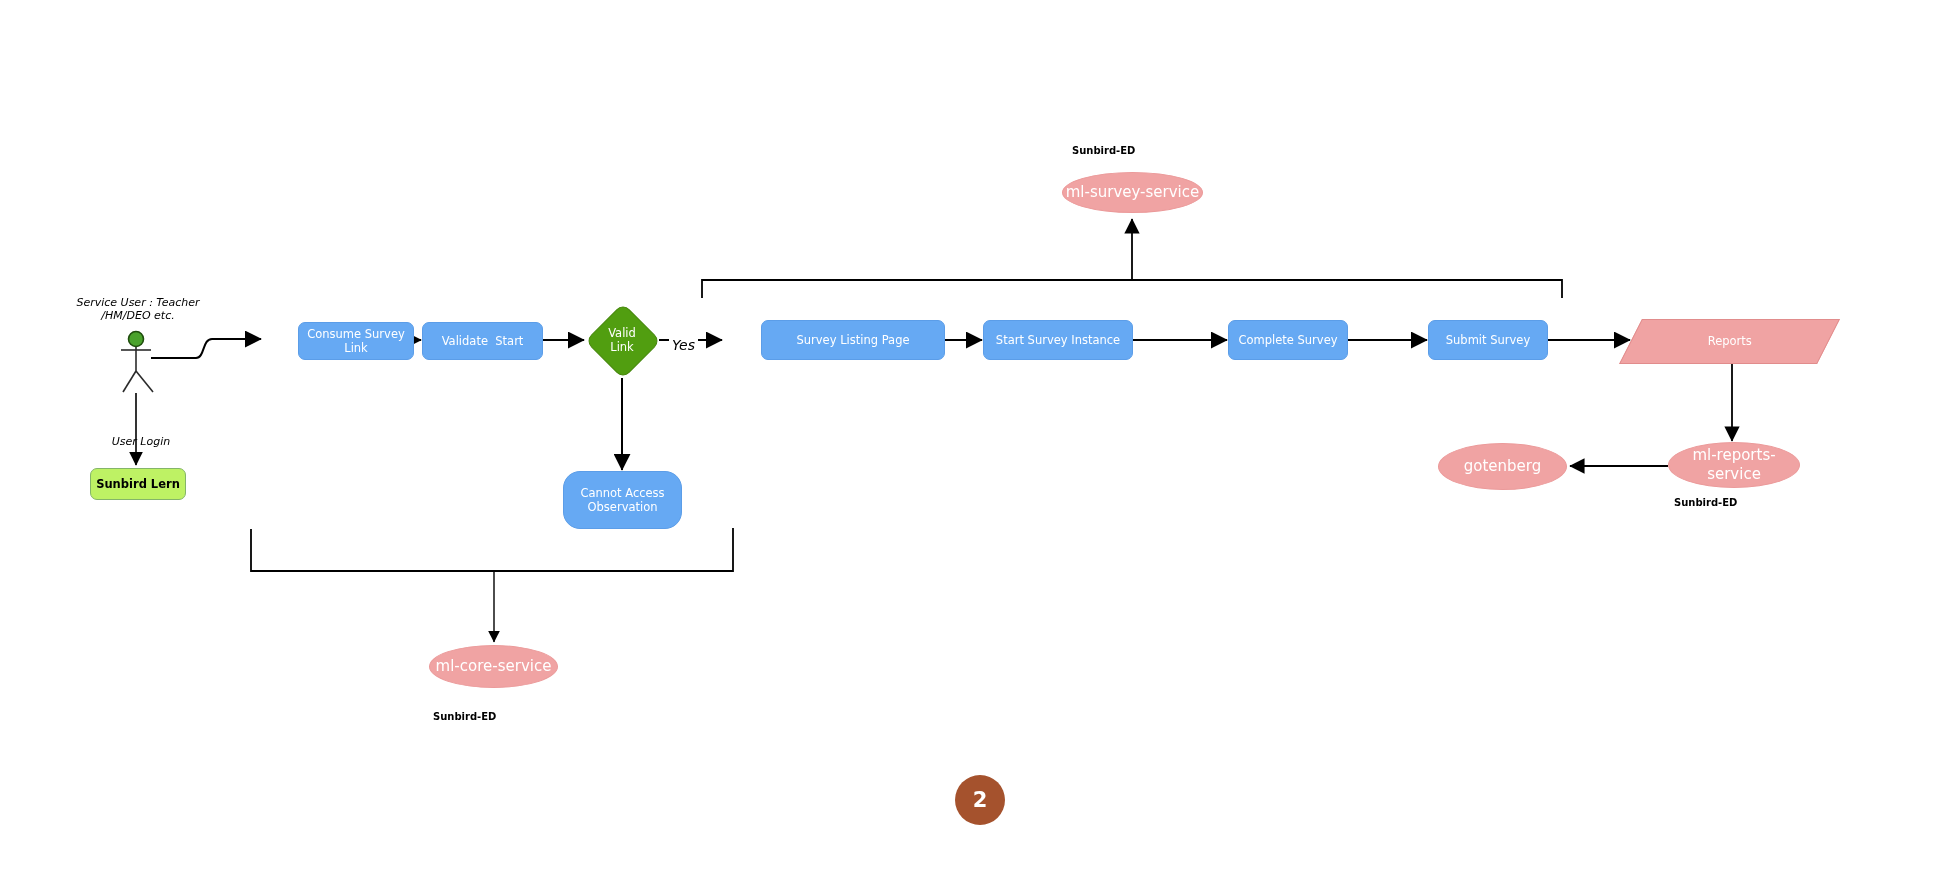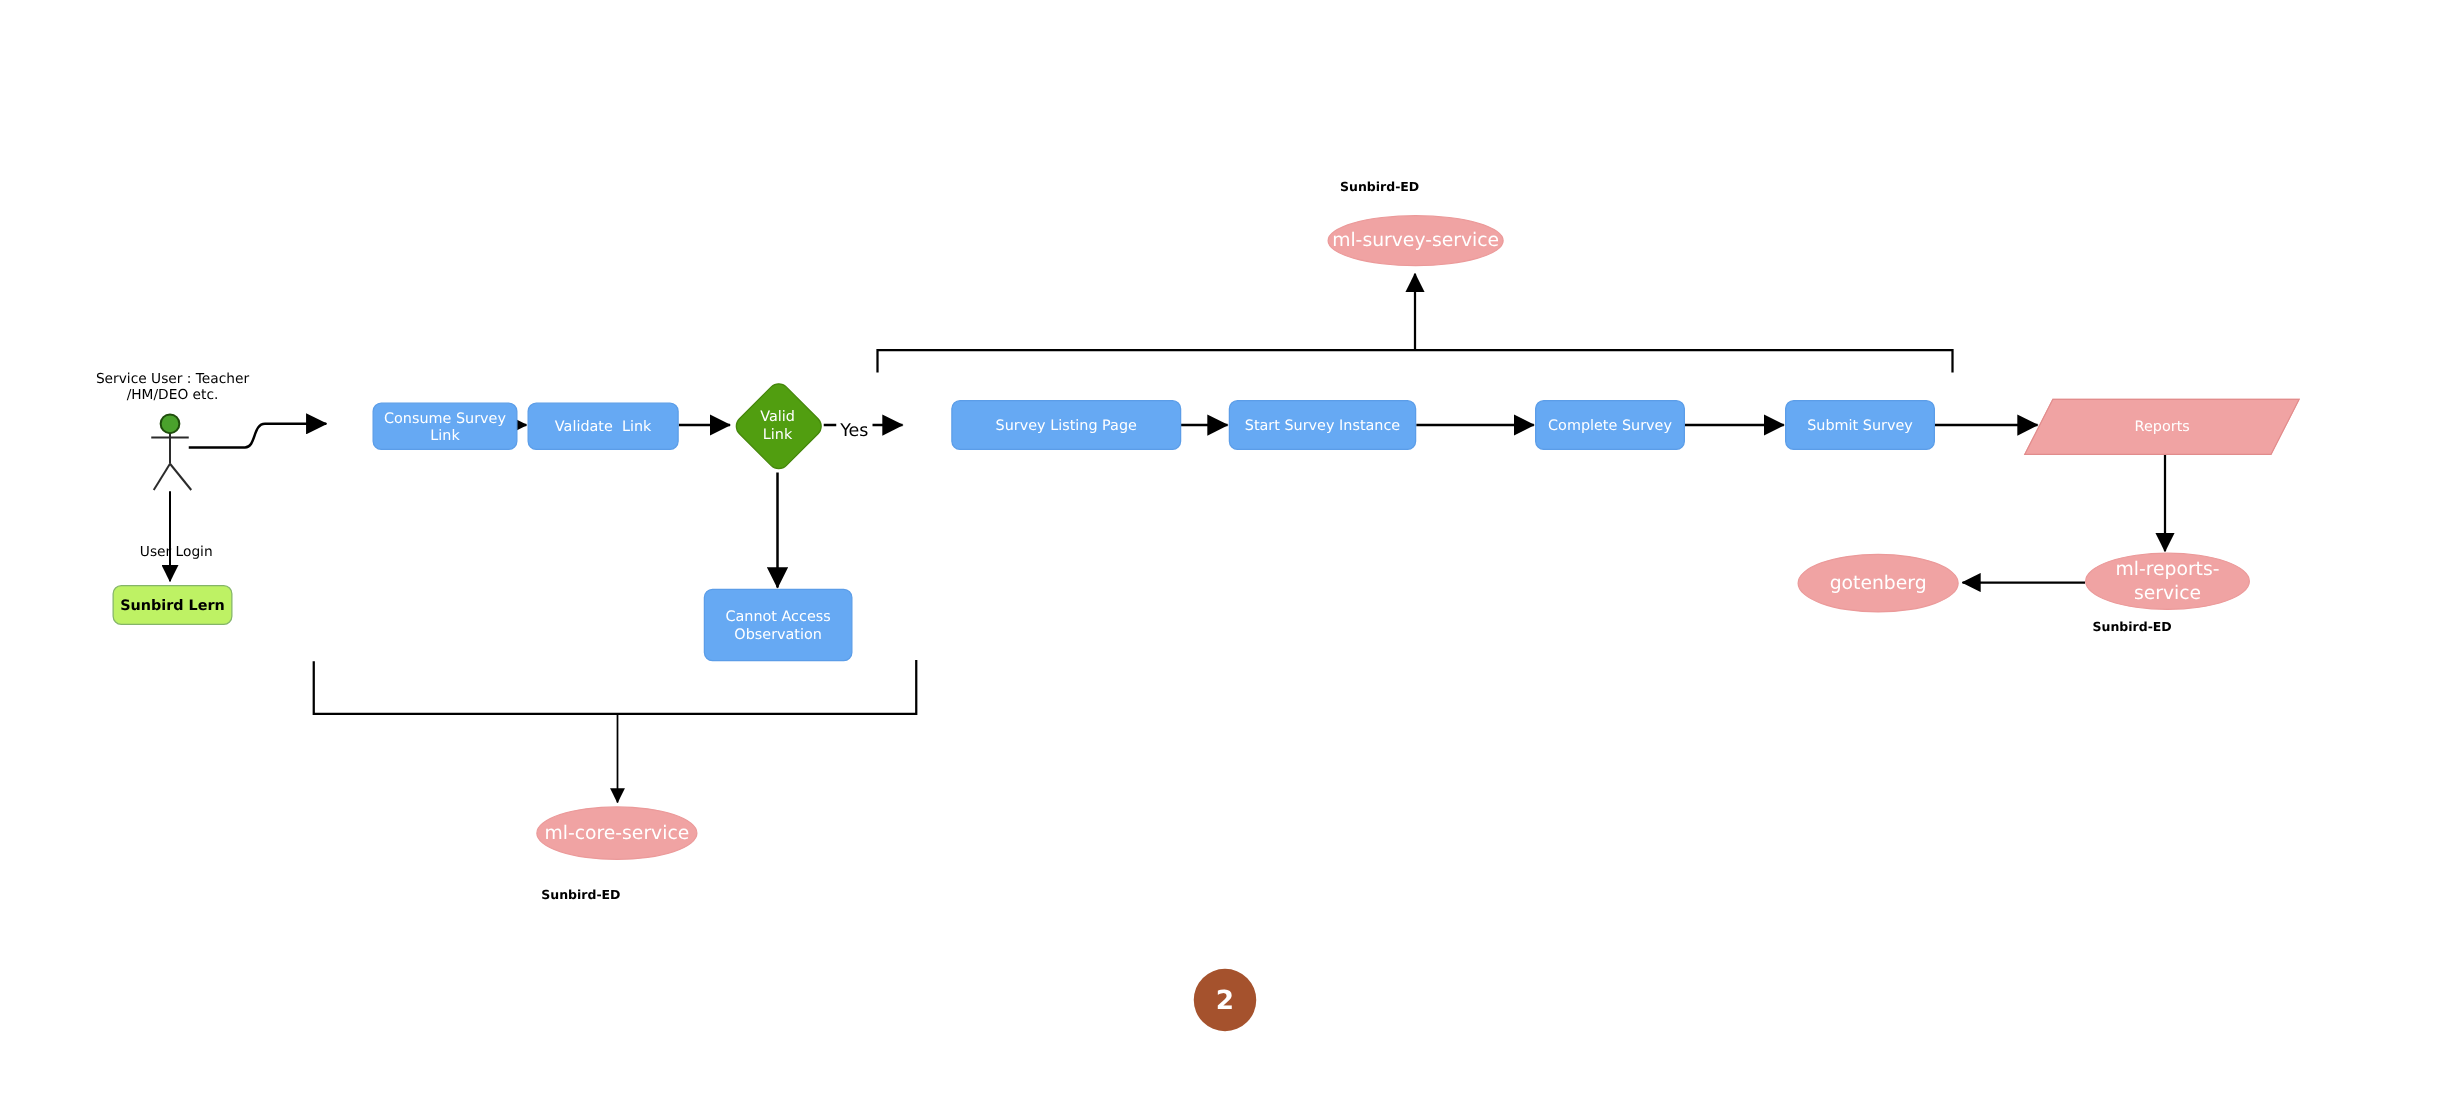"Service User : Teacher" .free-label { font-style: none -> italic }
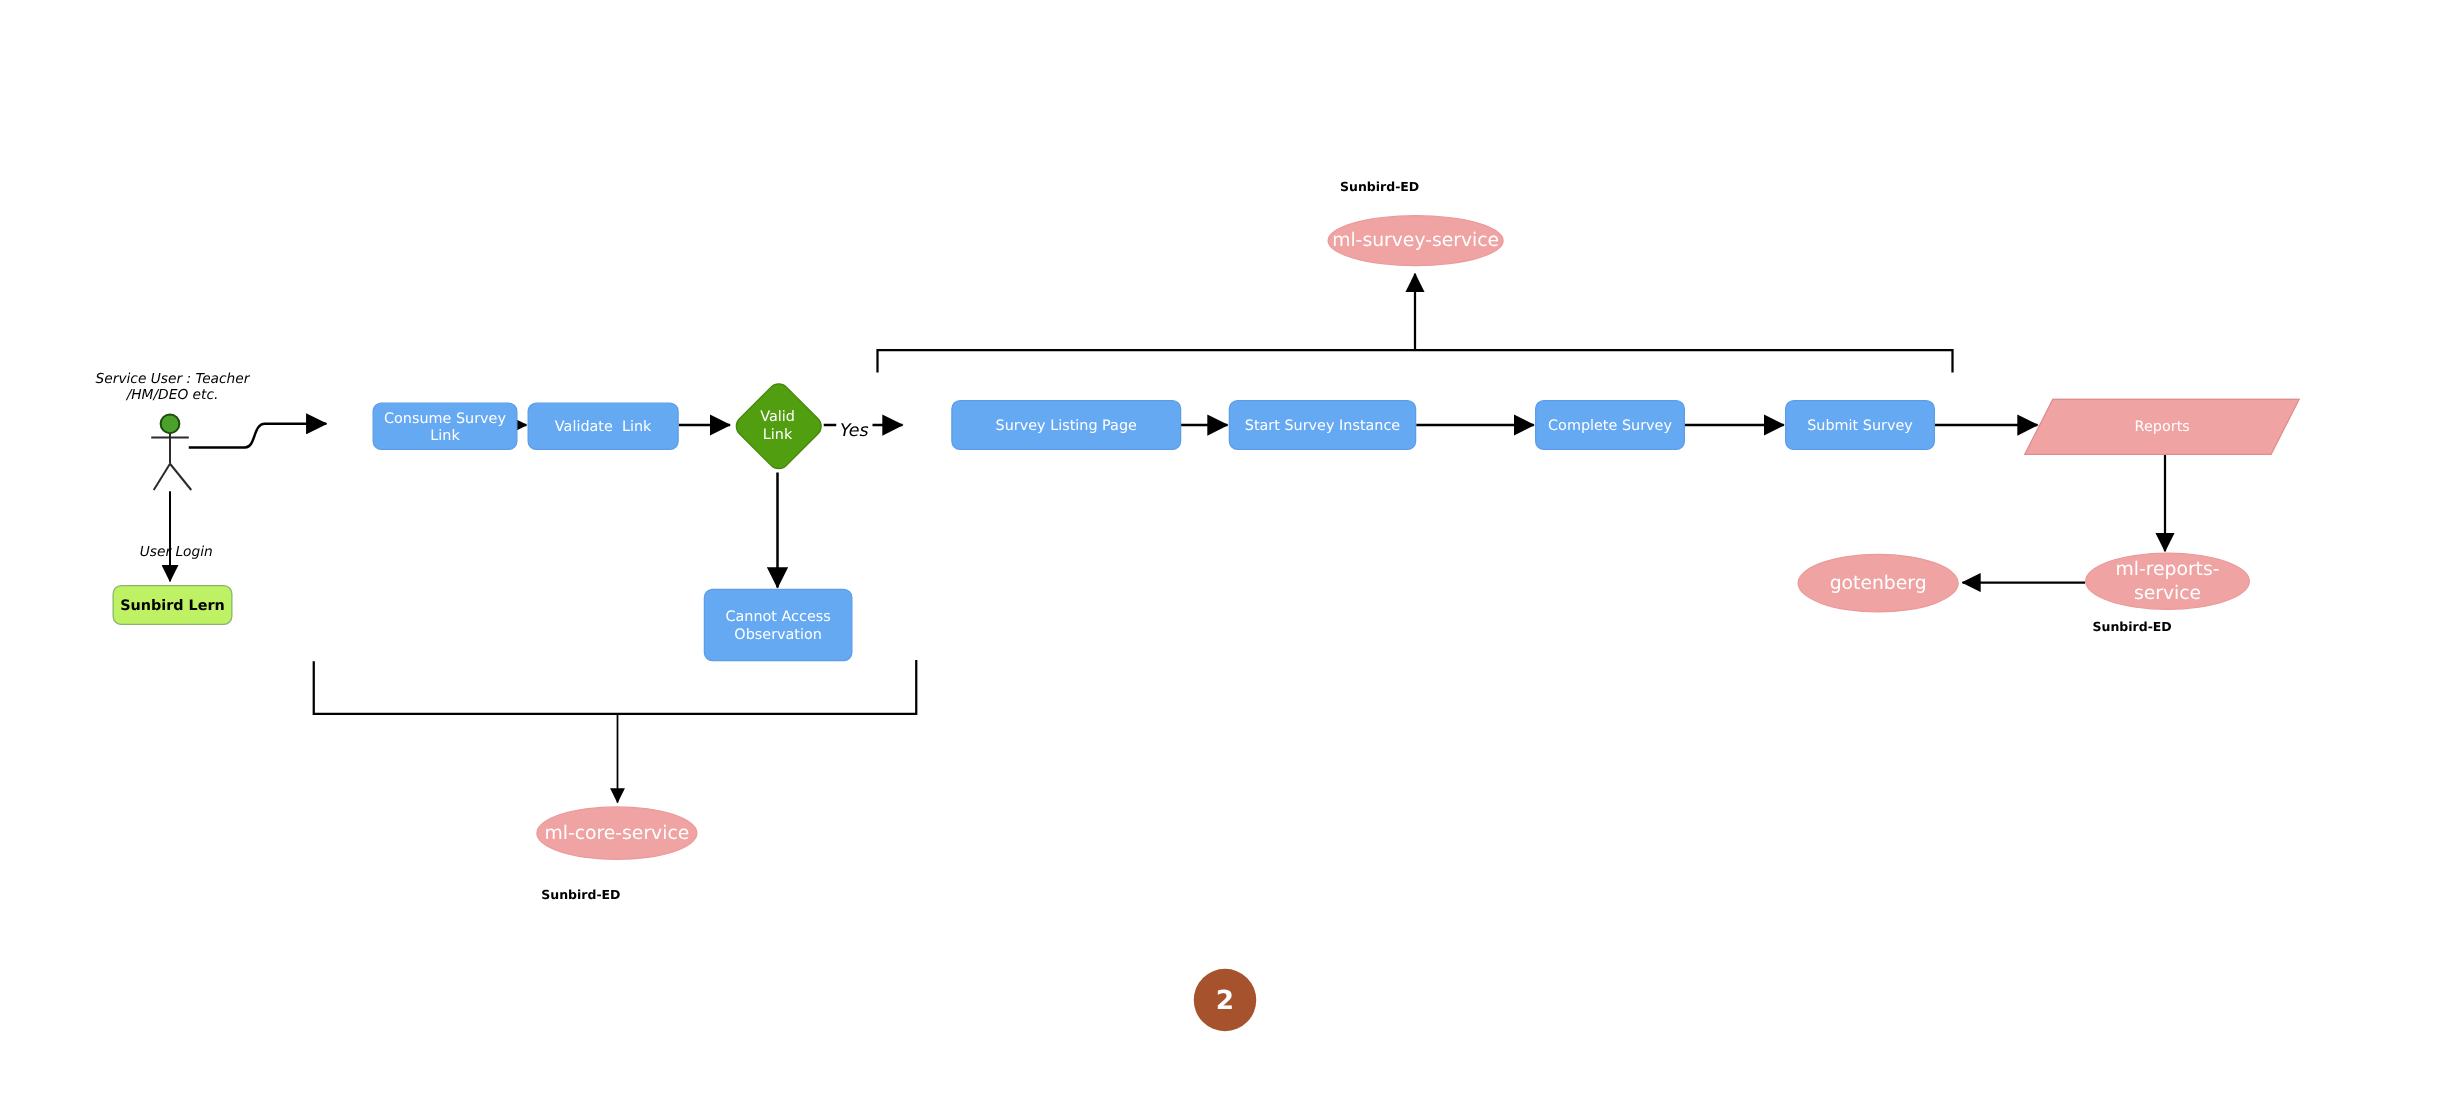"Validate Link" span.label { text: Link -> Start }
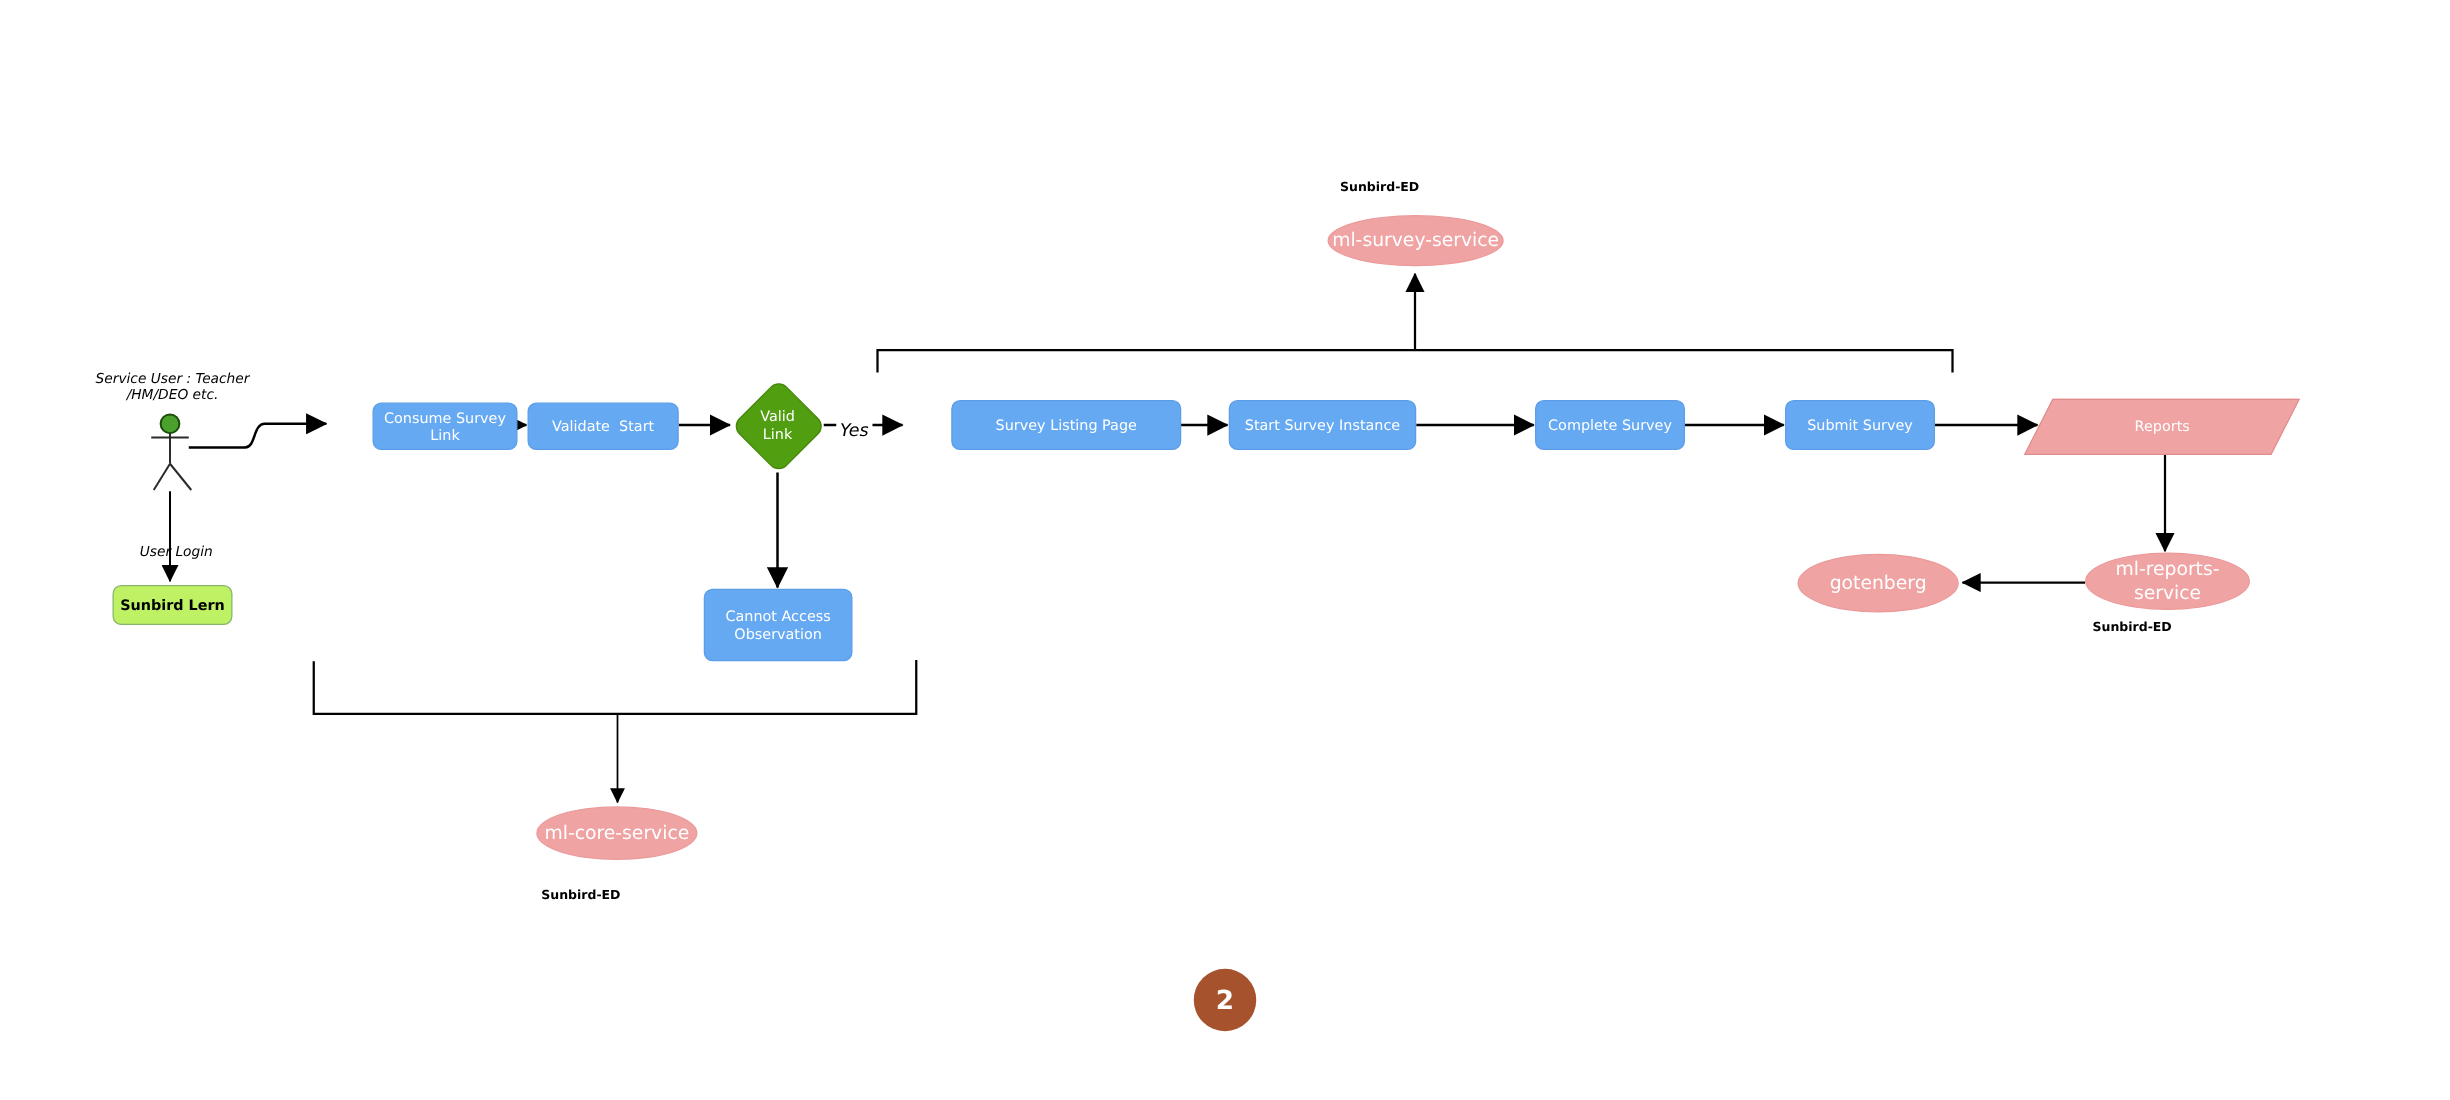"Cannot Access Observation" div.node { border-radius: none -> 17px }
